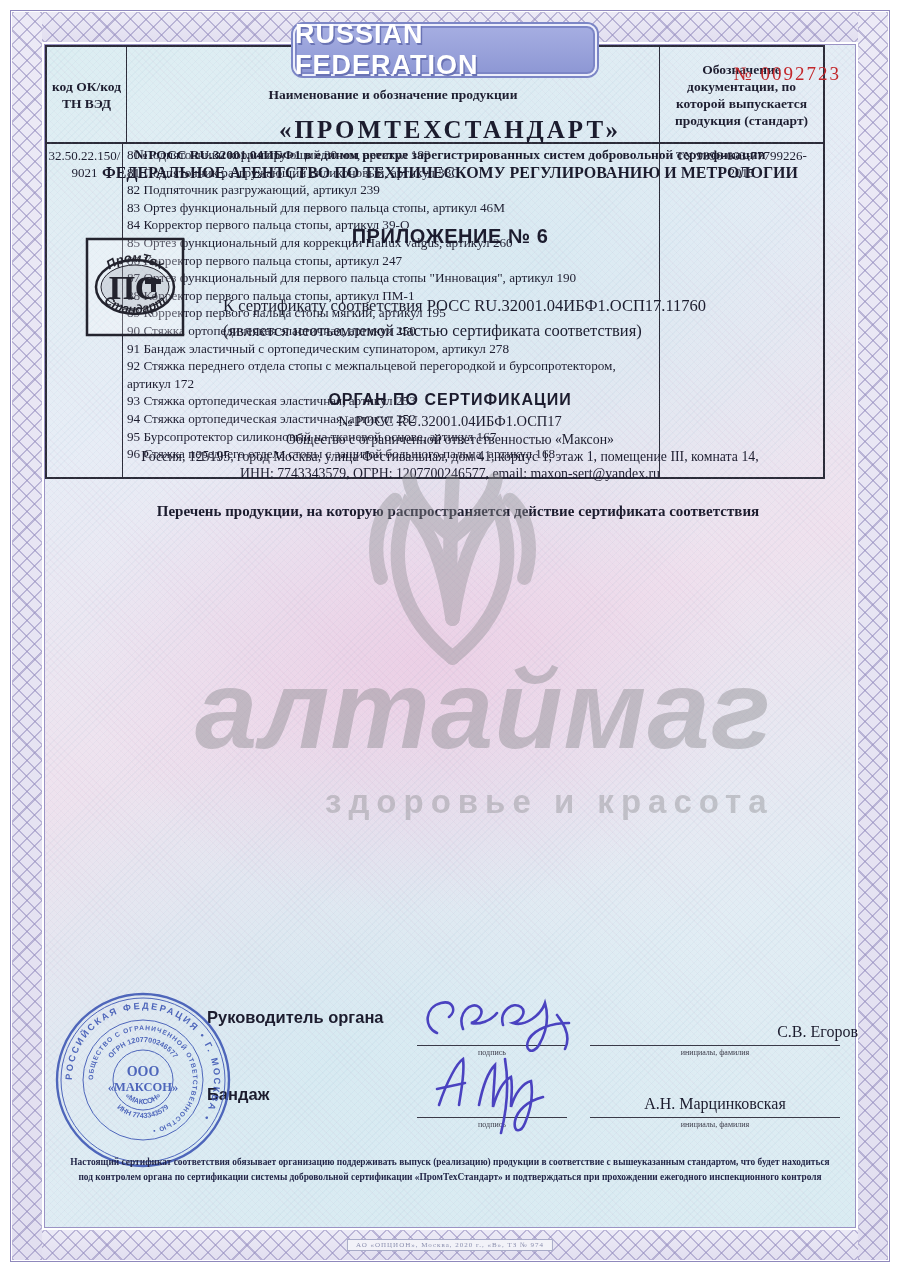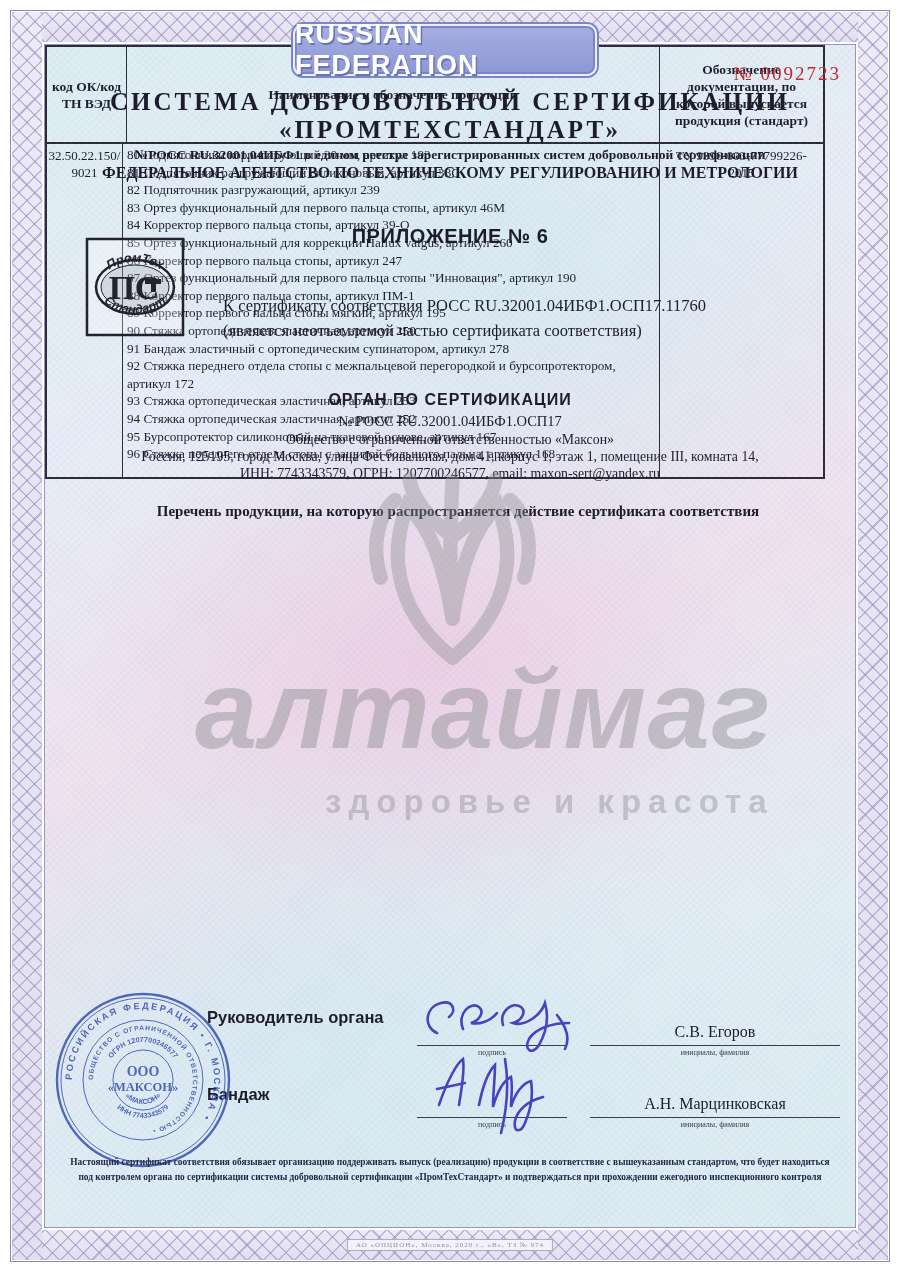"СИСТЕМА ДОБРОВОЛЬНОЙ СЕРТИФИКАЦИИ" div.abs { html: <div>СИСТЕМА ДОБРОВОЛЬНОЙ СЕРТИФИКАЦИИ</div> -> none }
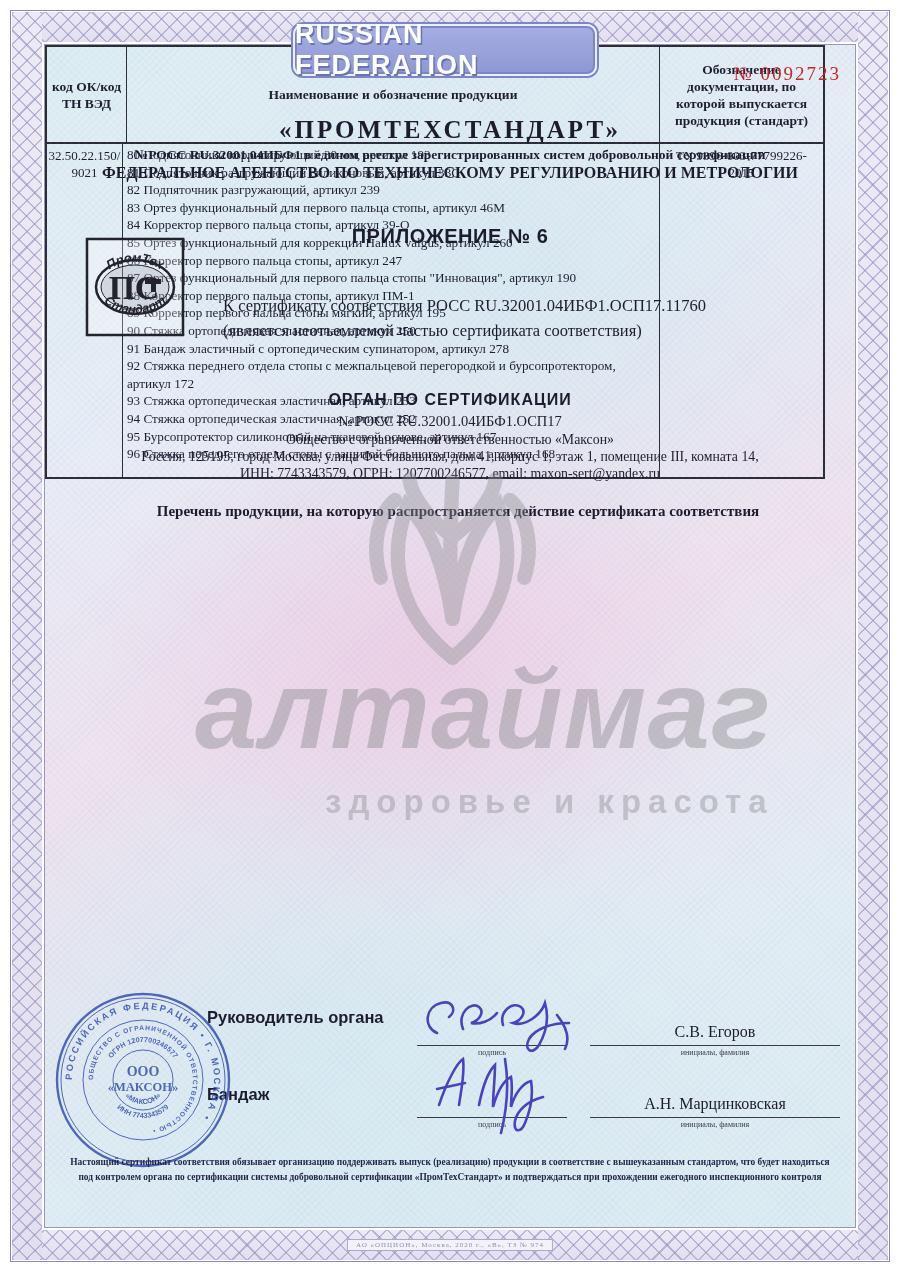"С.В. Егоров" div.sig-name { left: 545px -> 563px; text-align: none -> right }
